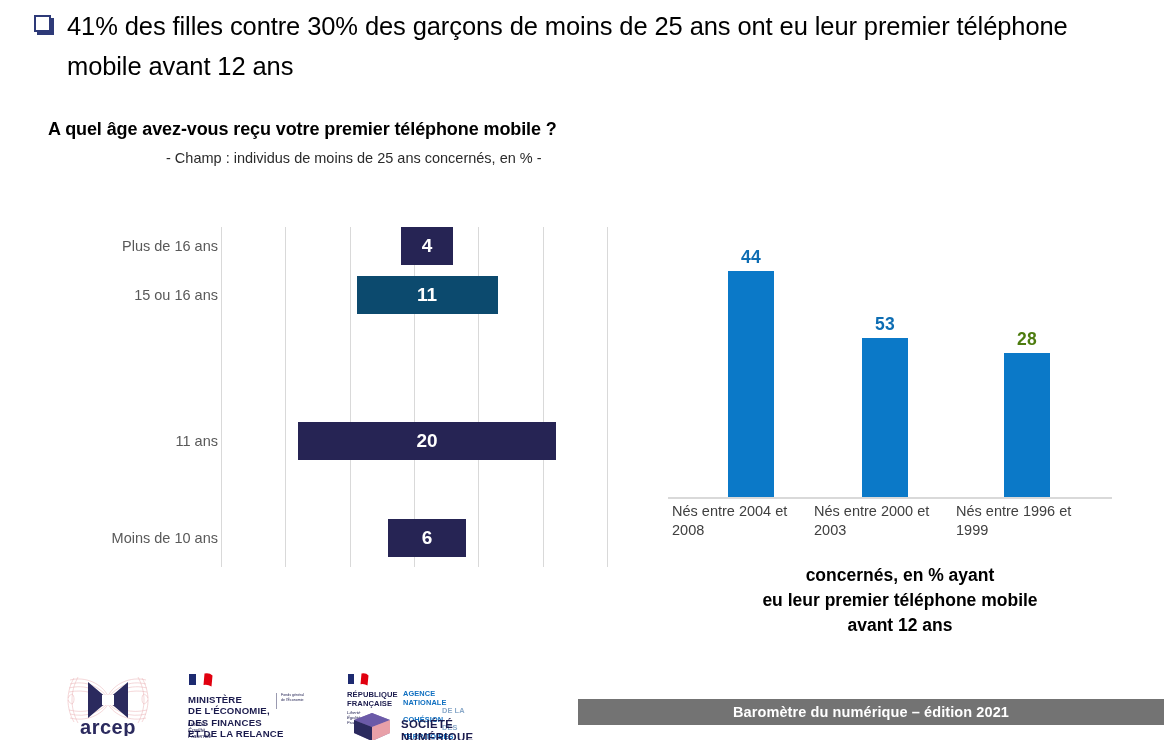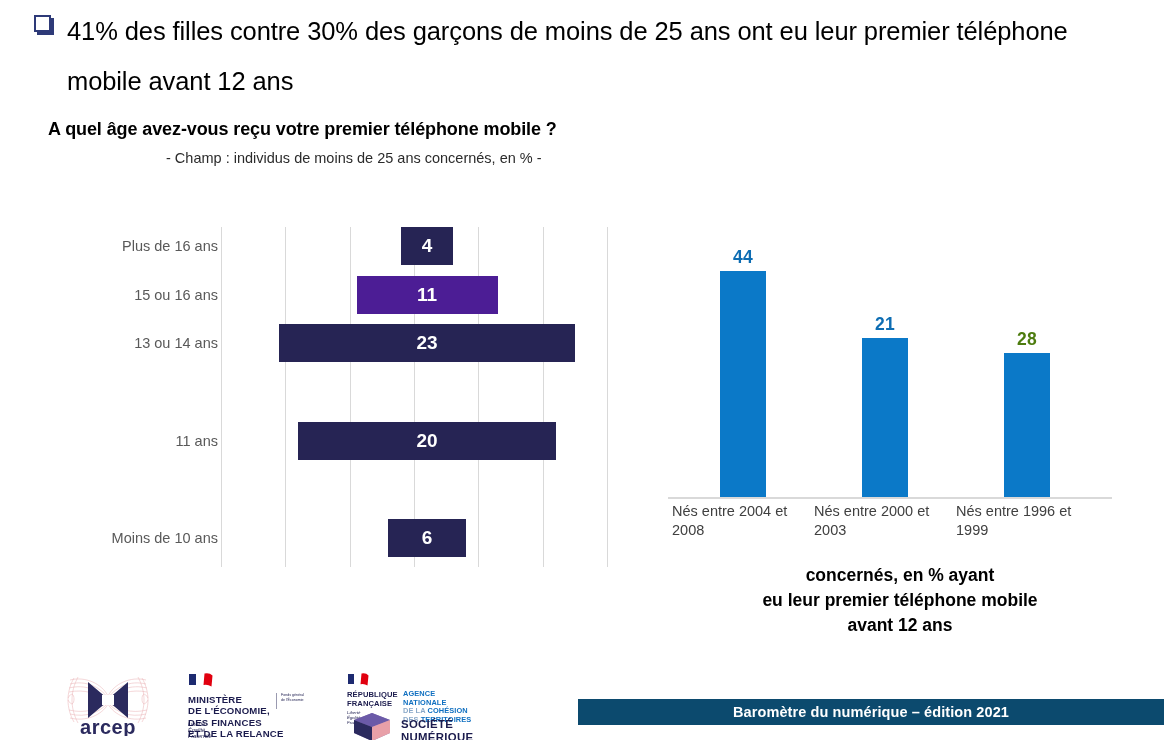"41% des filles contre 30%" .headline-text { line-height: 50px -> 40px }
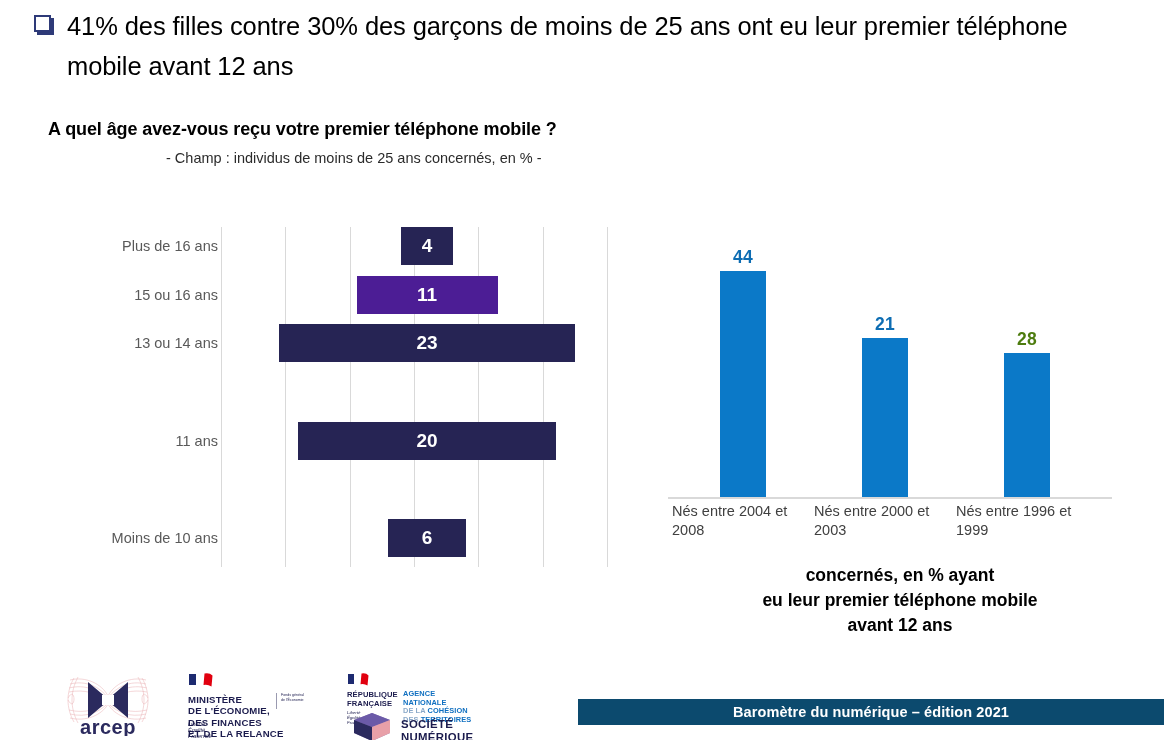"44" div.rc-col { left: 12px -> 20px }
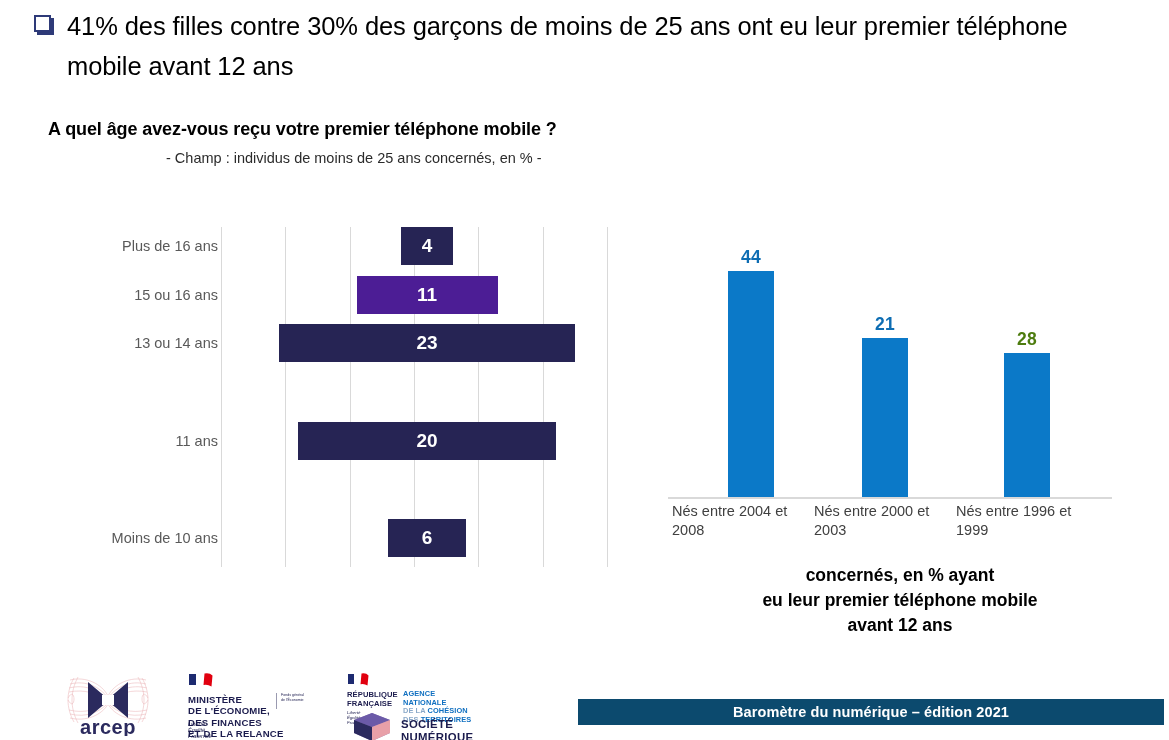"11" div.lc-bar { background: #4c1d95 -> #0c4a6e }
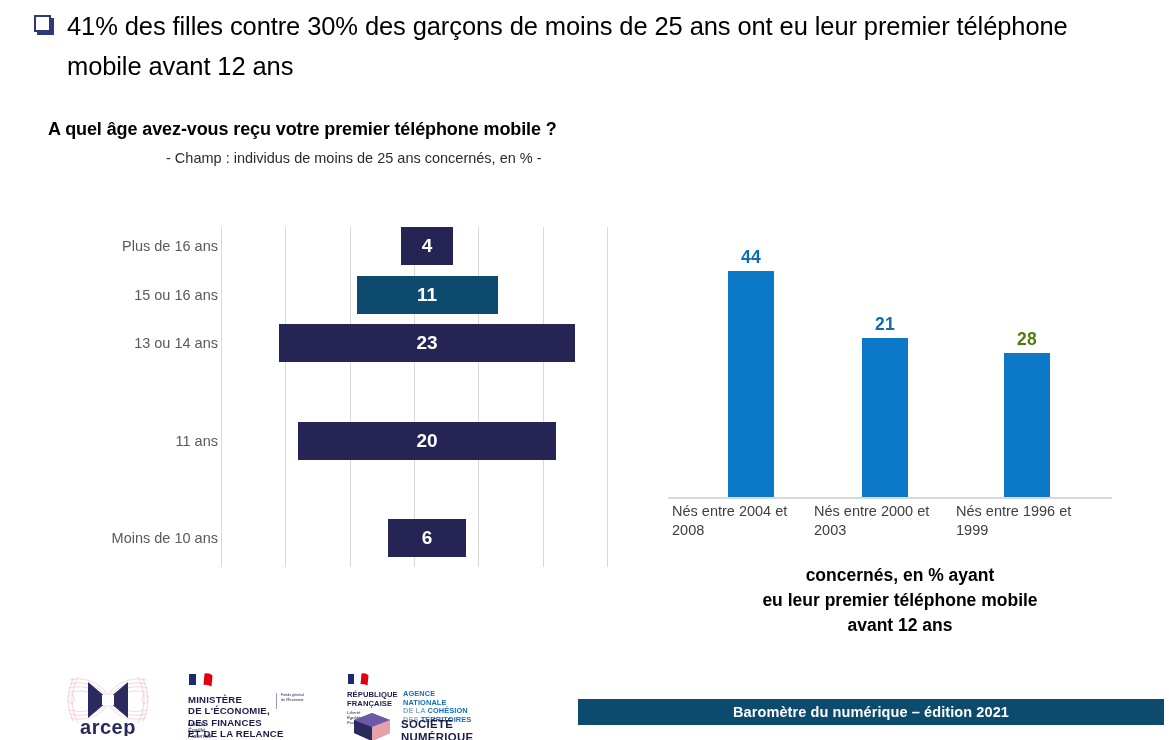"21" div.rc-value { text: 21 -> 53 }
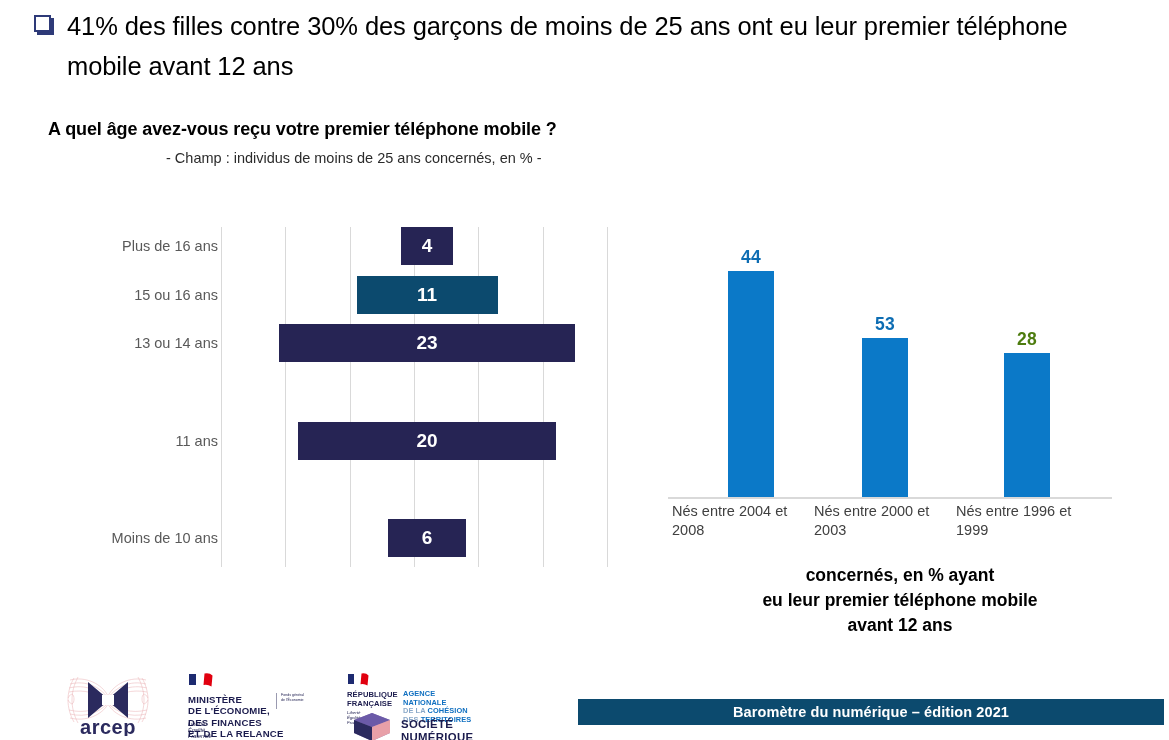"13 ou 14 ans" div.lc-row { html: <div> <div>13 ou 14 ans</div> <div> <div>23</div> </div> </div> -> none }
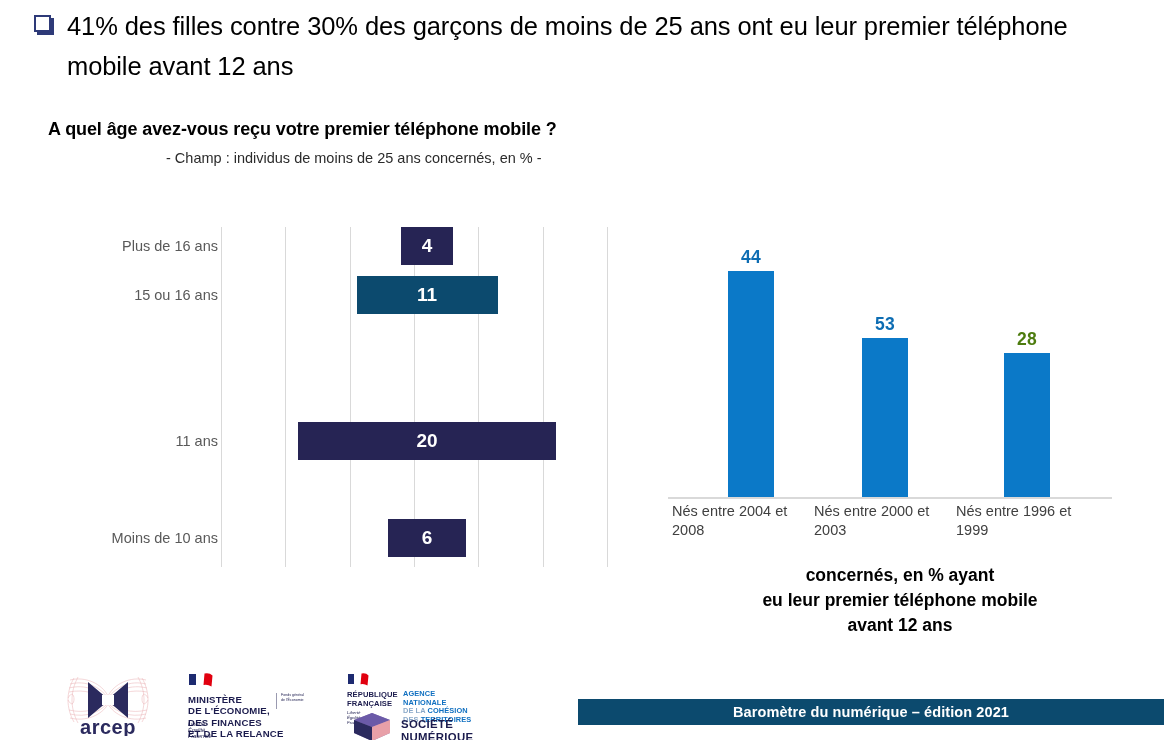"DE LA" .anct-agence .dim { margin-left: none -> 39px }
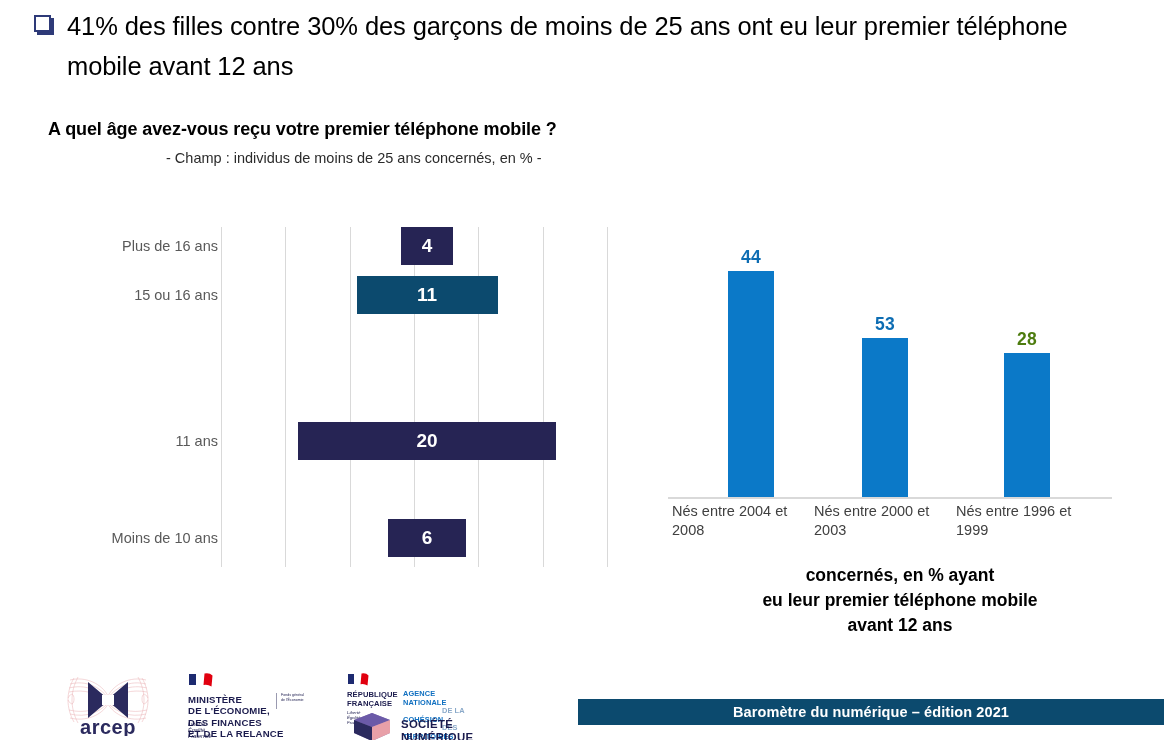"Baromètre du numérique – édition" .banner { background: #0c4a6e -> #737373 }
